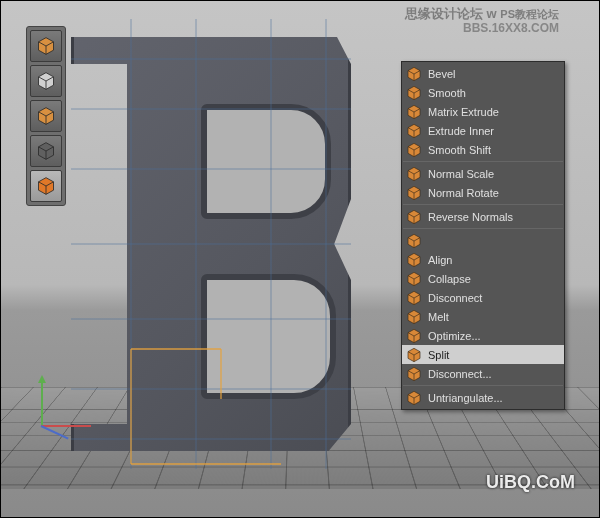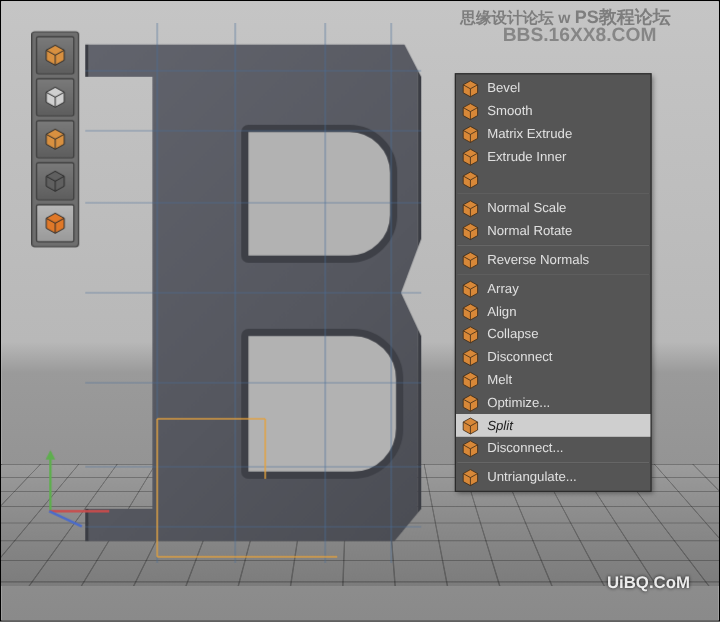"PS教程论坛" span { font-size: 15px -> 11px }
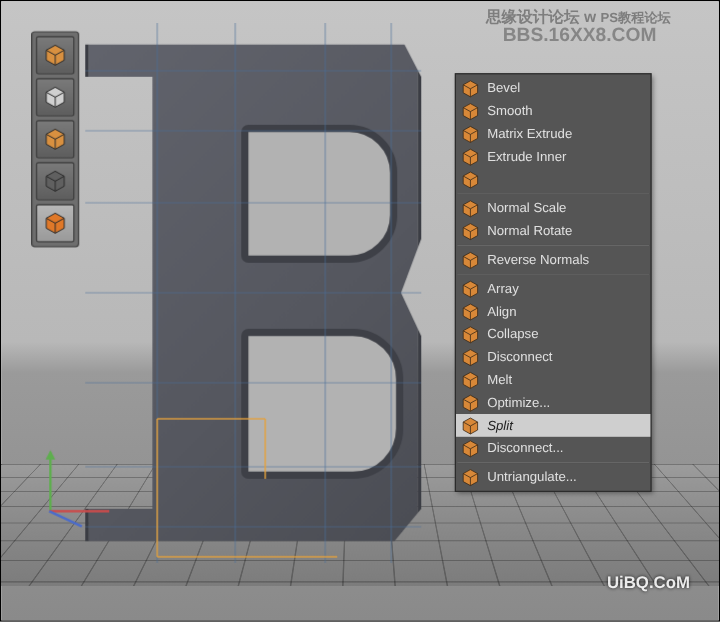"BBS.16XX8.COM" .wm2 { font-size: 16px -> 12px; right: 52px -> 40px }
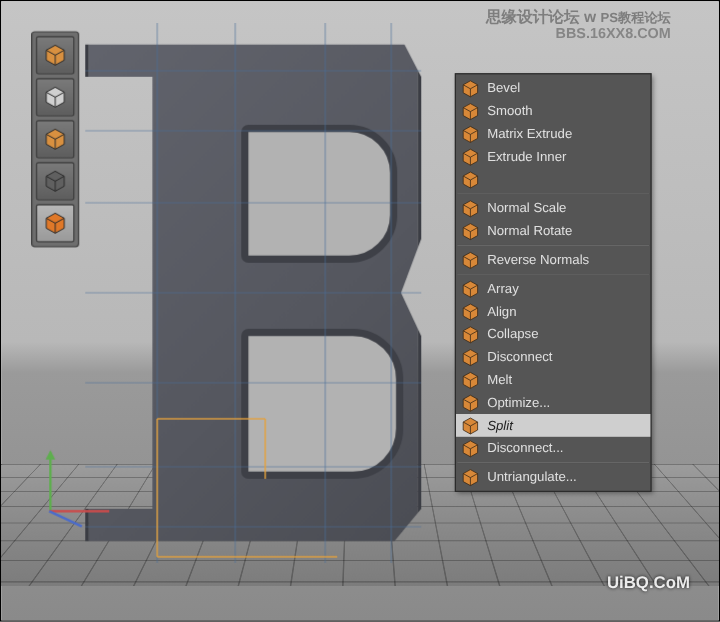"Bevel" .context-menu { left: 378px -> 400px }
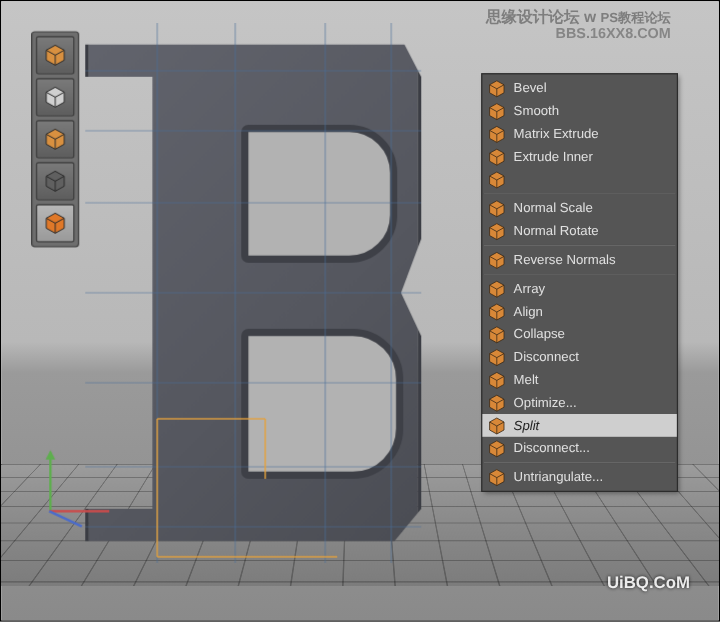"Smooth Shift" span.menu-label { html: none -> <span>Smooth Shift</span> }
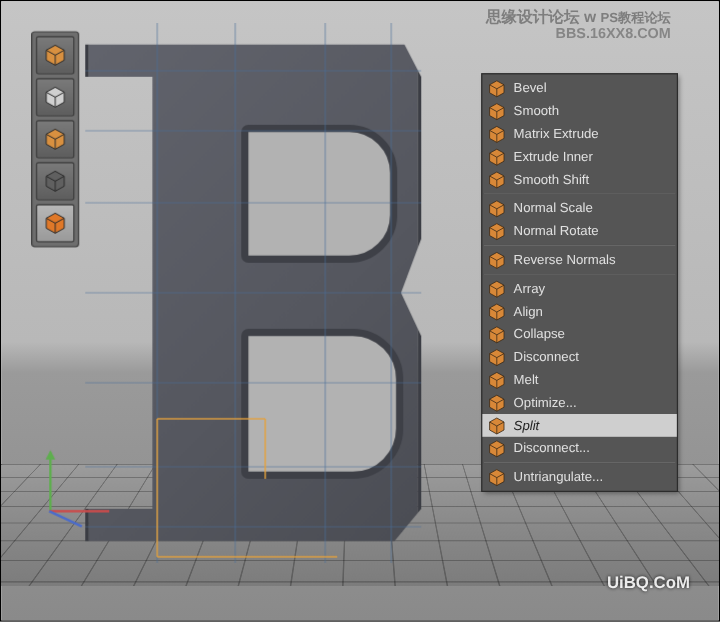"Array" span.menu-label { html: <span>Array</span> -> none }
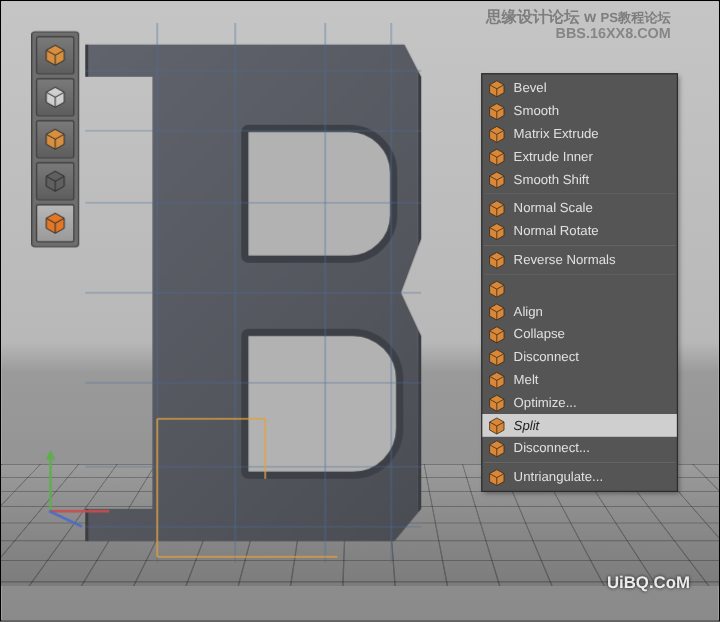"Split" .menu-item.highlighted { font-style: italic -> none }
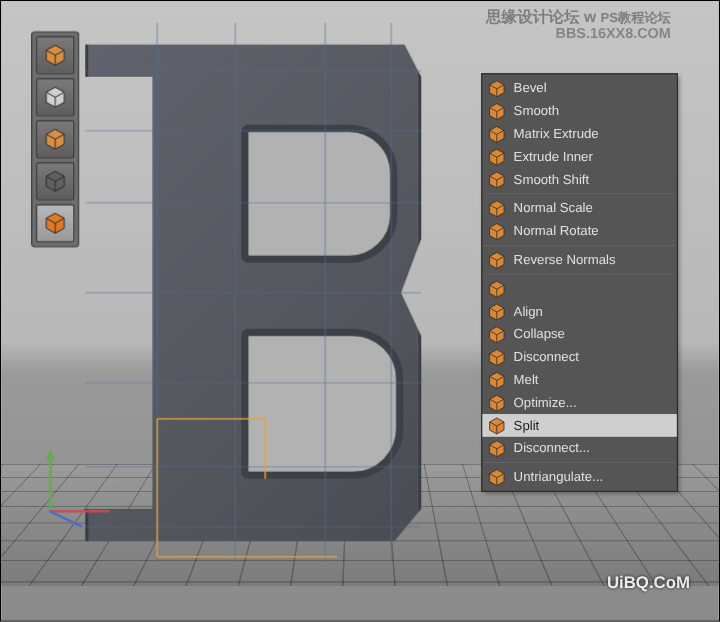"UiBQ.CoM" .wm3 { font-size: 14px -> 18px }
